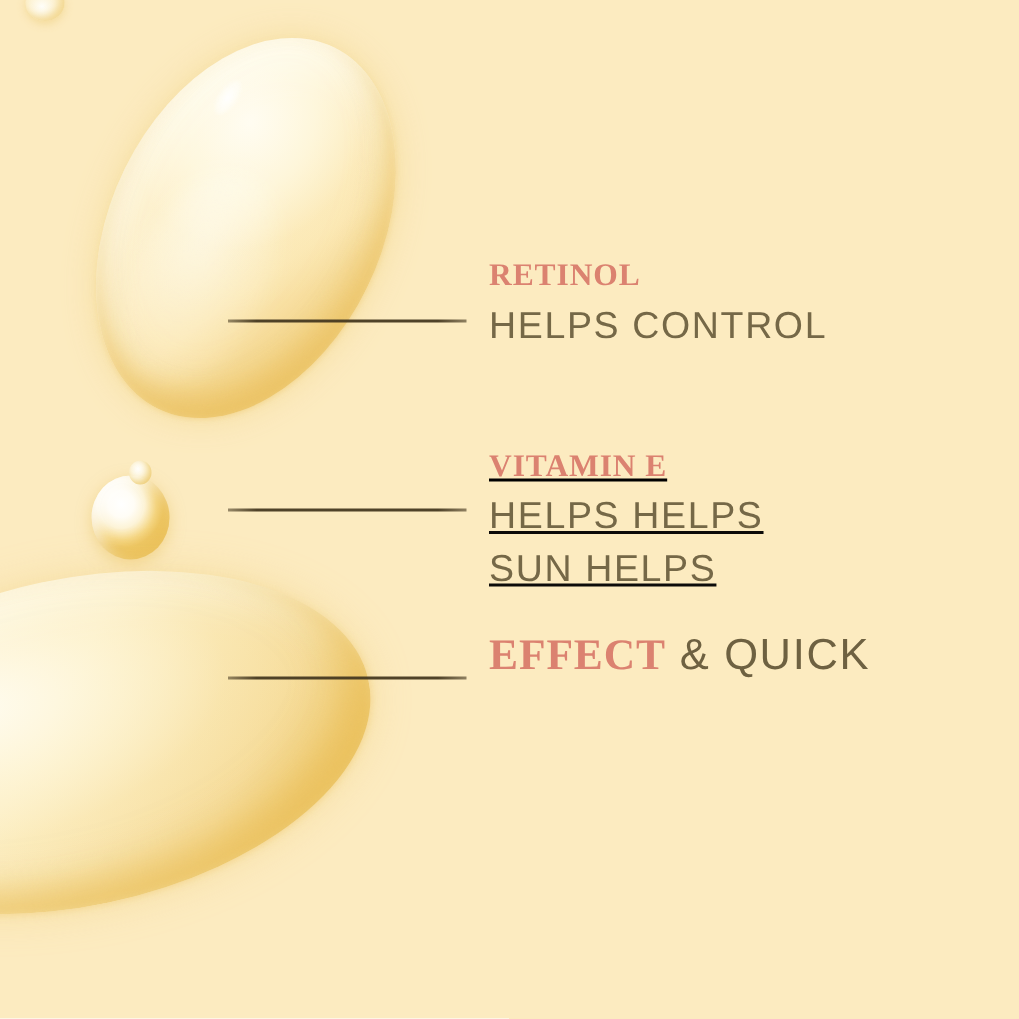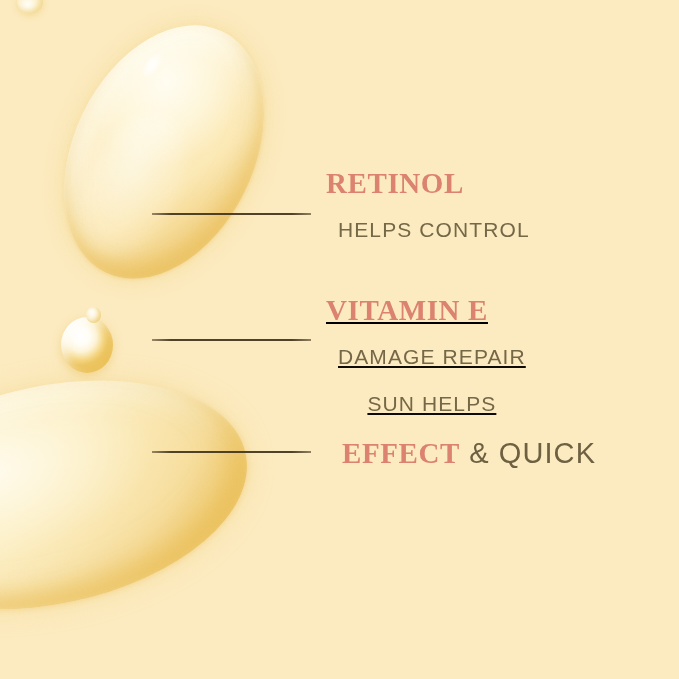"RETINOL" .headline { font-size: 29px -> 21px }
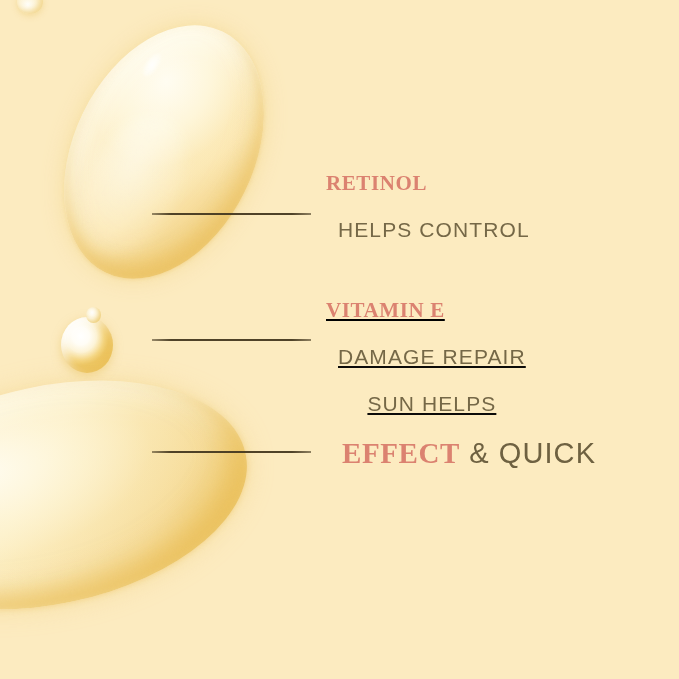"HELPS CONTROL" .body-line { font-size: 21px -> 25px; margin: 12px -> 0; text-align: center -> none }
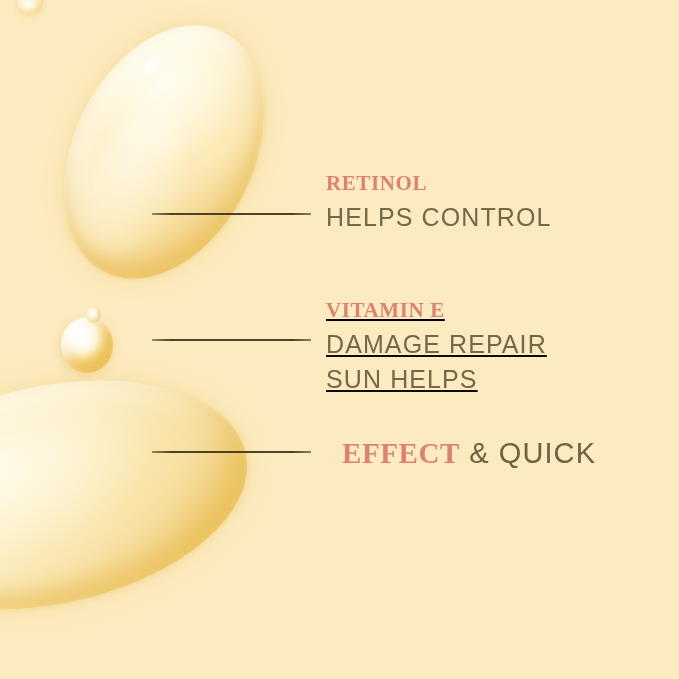"DAMAGE REPAIR" p.body-line { text: DAMAGE REPAIR -> HELPS HELPS }
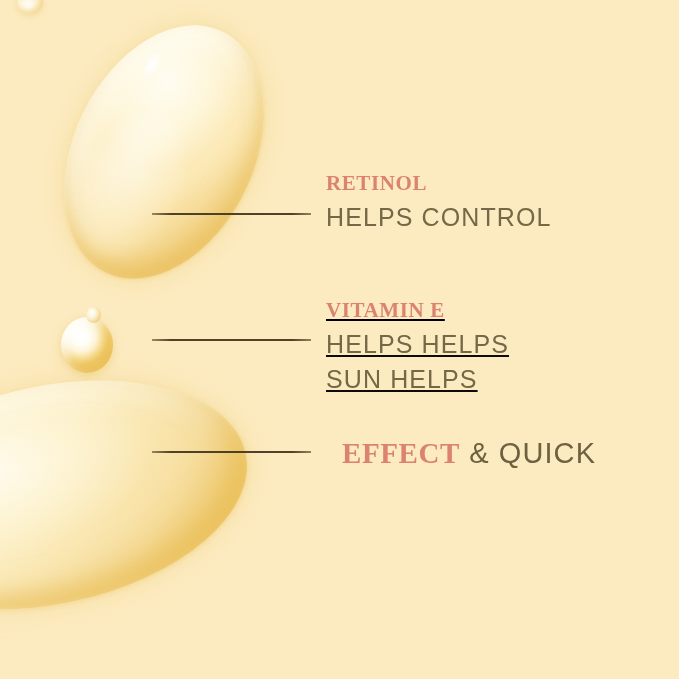"EFFECT & QUICK" .mixed-line { margin: 16px -> 0 }
